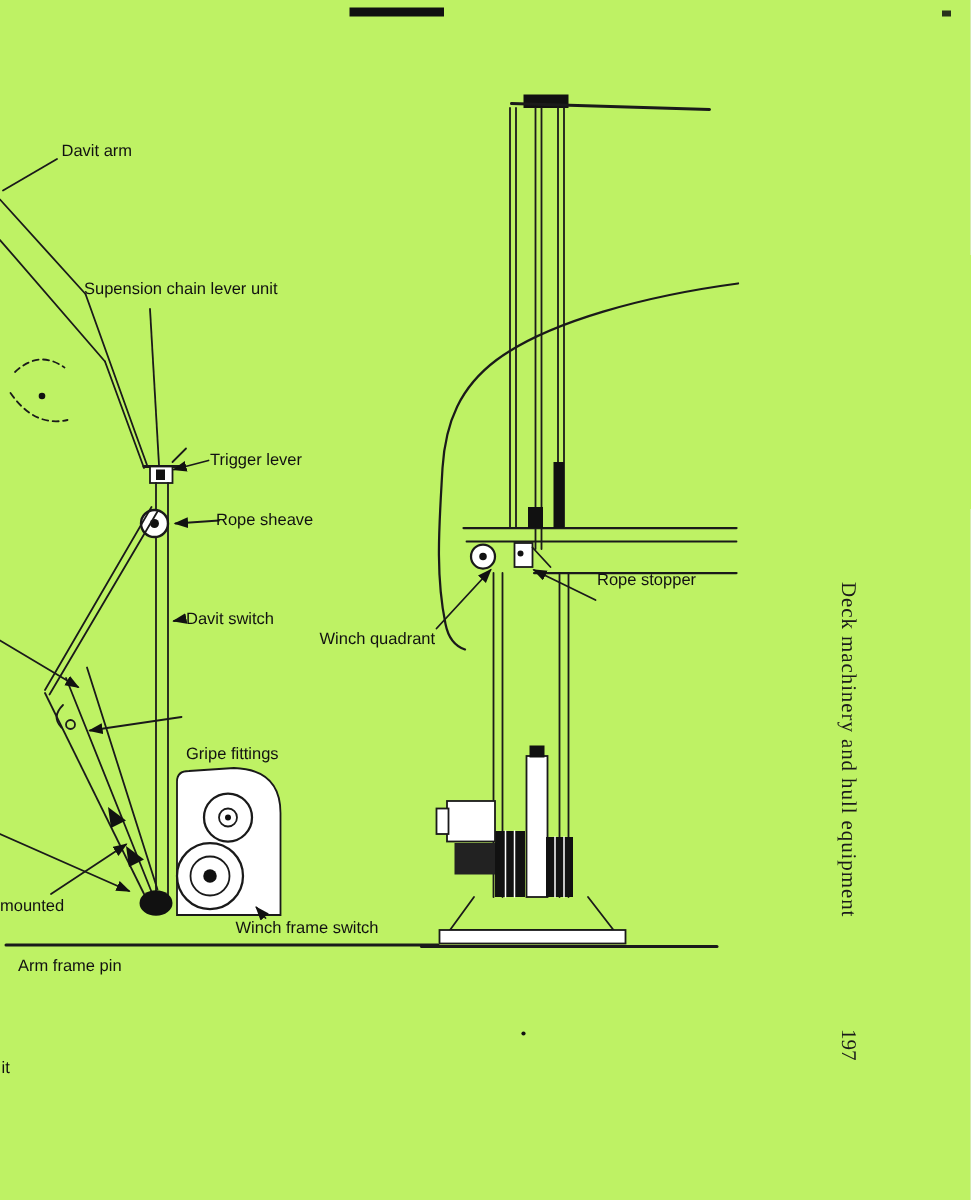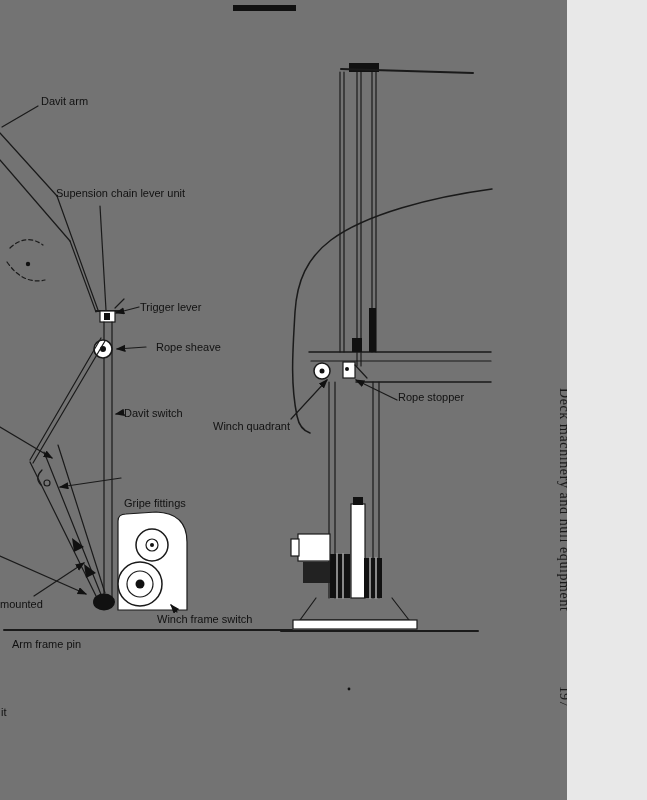"Davit arm" .page { background: #737373 -> #bef264; width: 567px -> 647px }
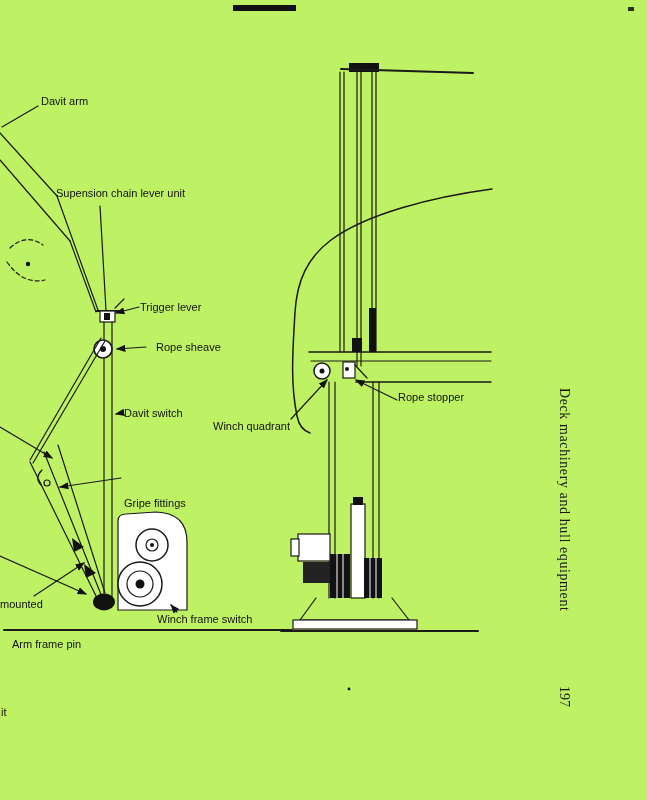"Rope sheave" div.lbl { left: 156px -> 144px }
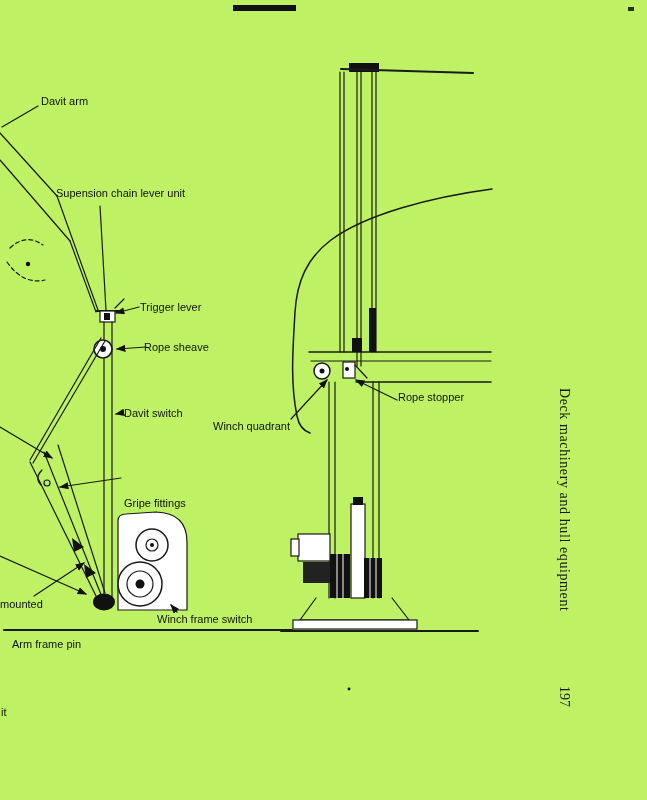"Rope stopper" div.lbl { top: 391px -> 381px }
